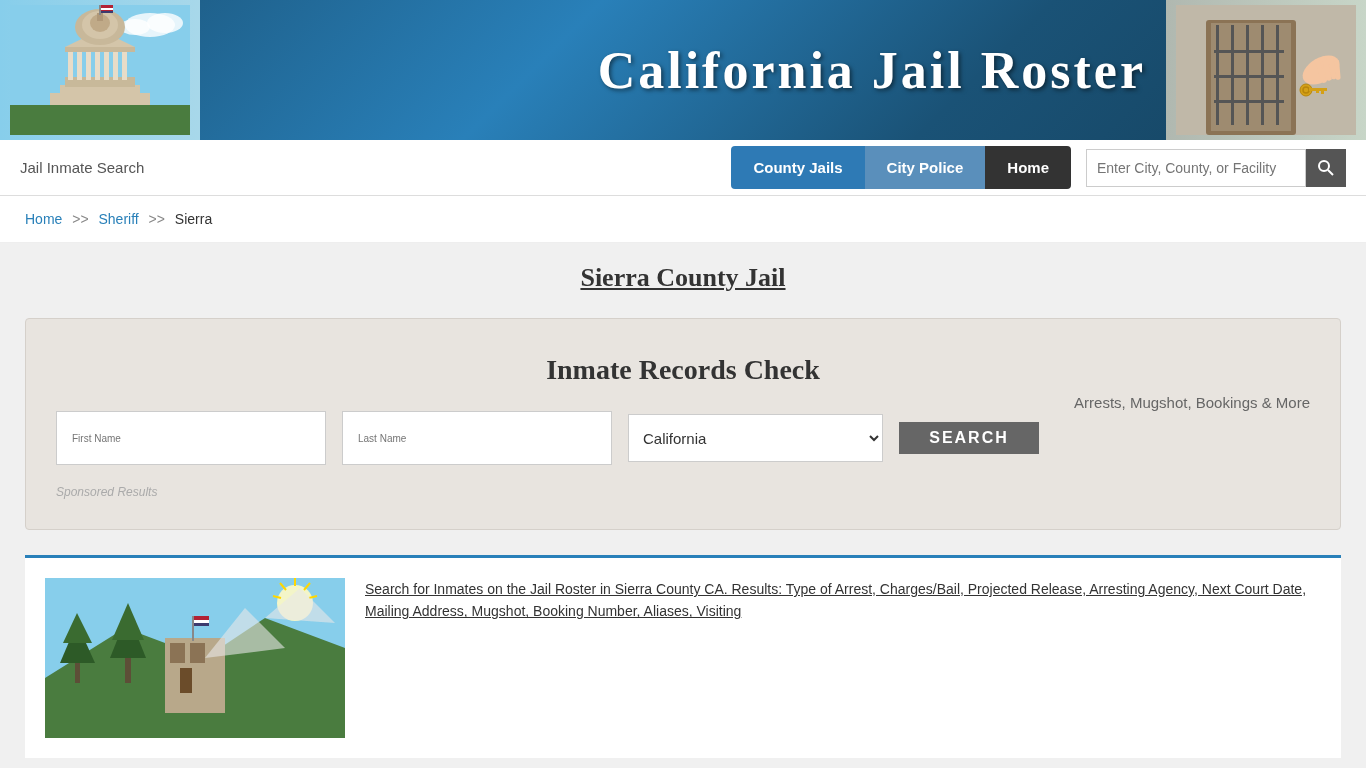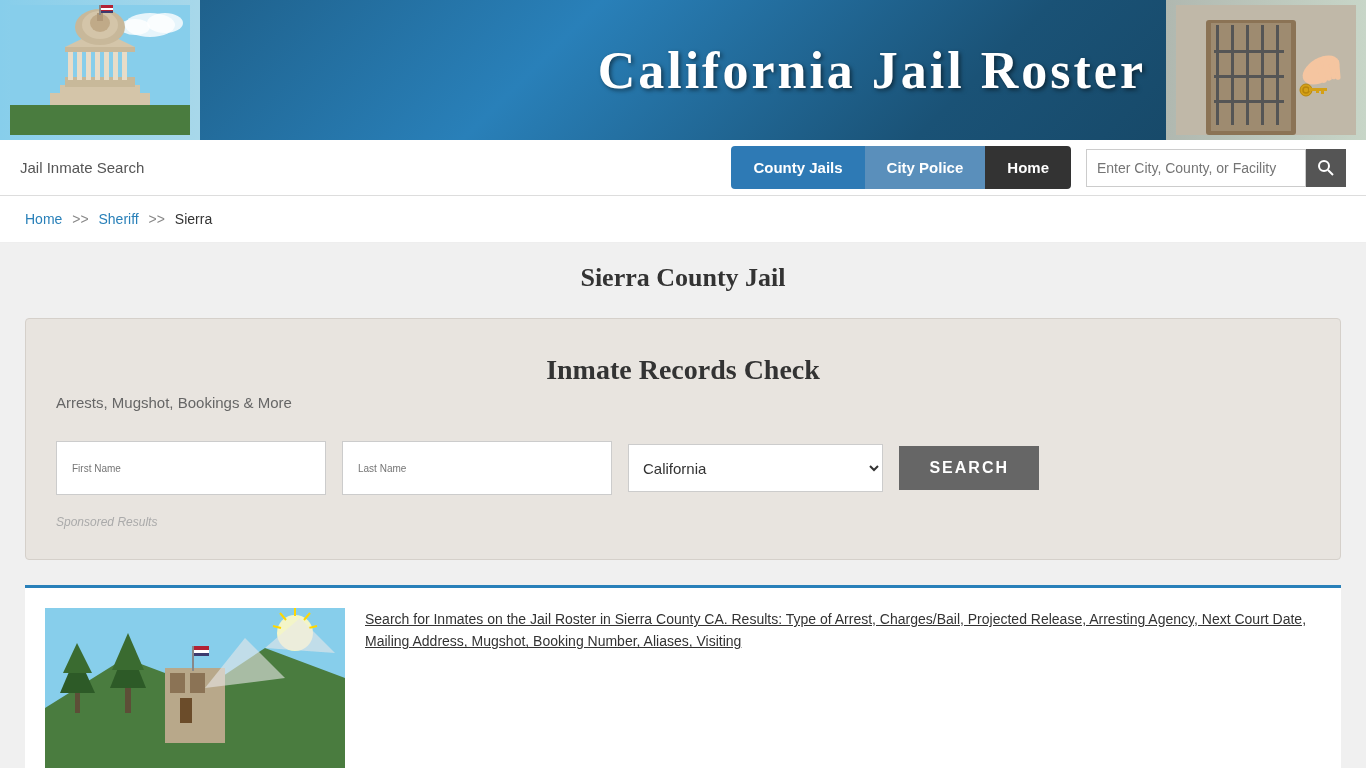"Sierra County Jail" .page-title { text-decoration: none -> underline }
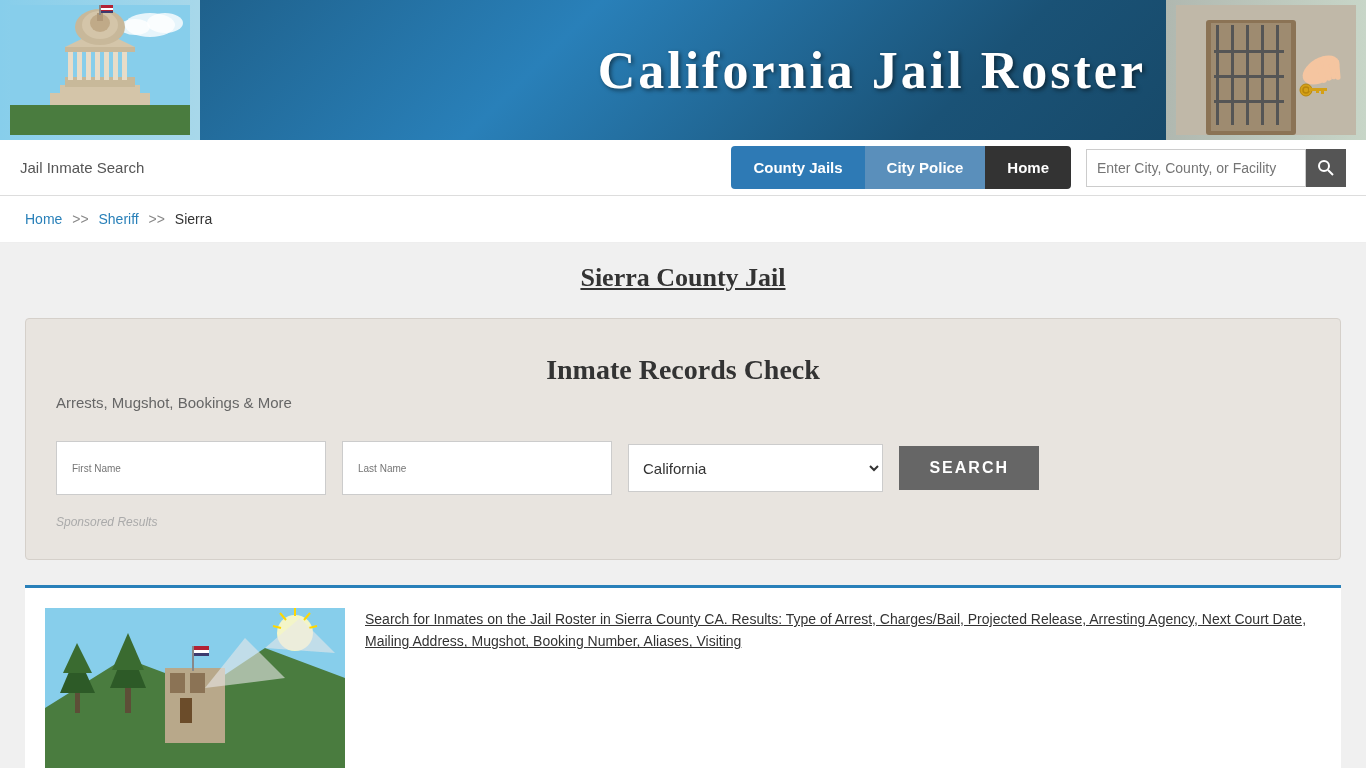"Arrests, Mugshot, Bookings & More" .records-box-subtitle { margin-bottom: 30px -> none; text-align: left -> right }
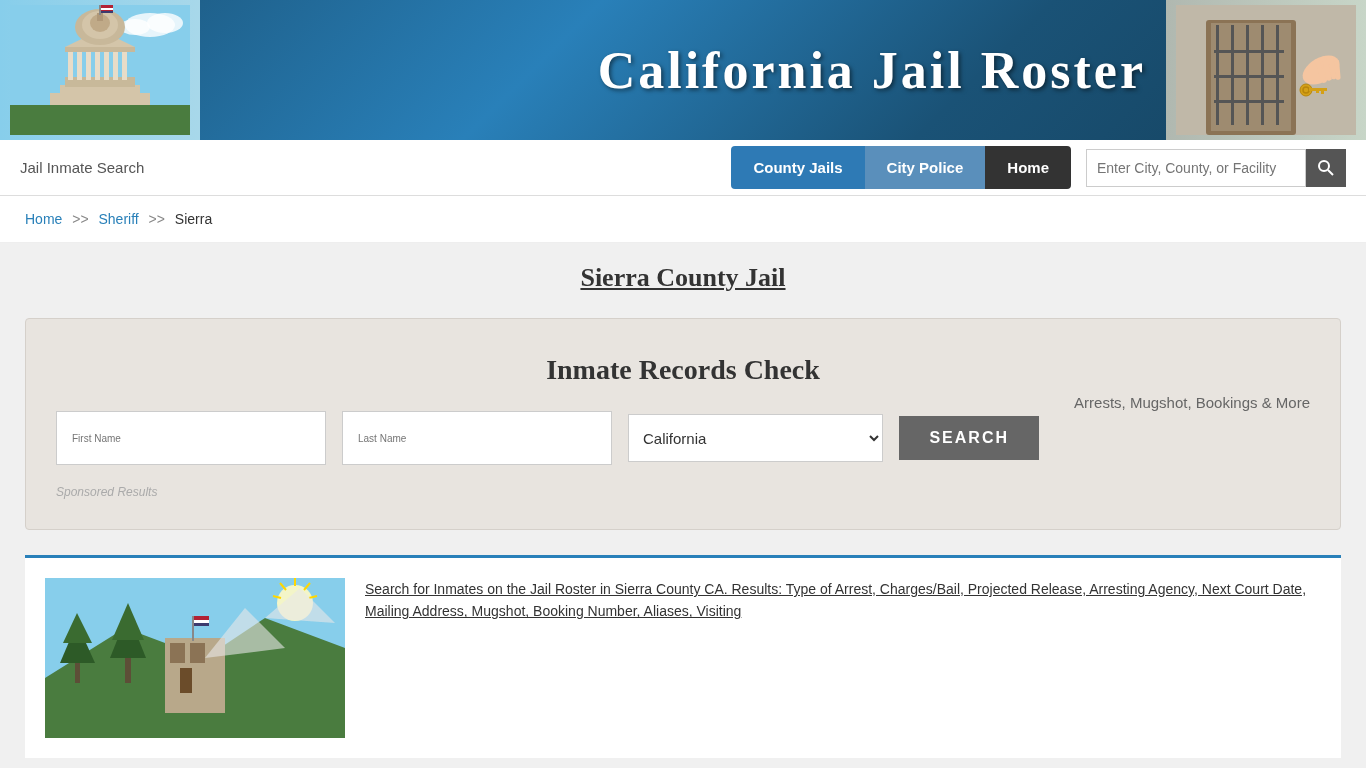"SEARCH" .search-submit { height: 44px -> 32px; text-align: right -> none }
